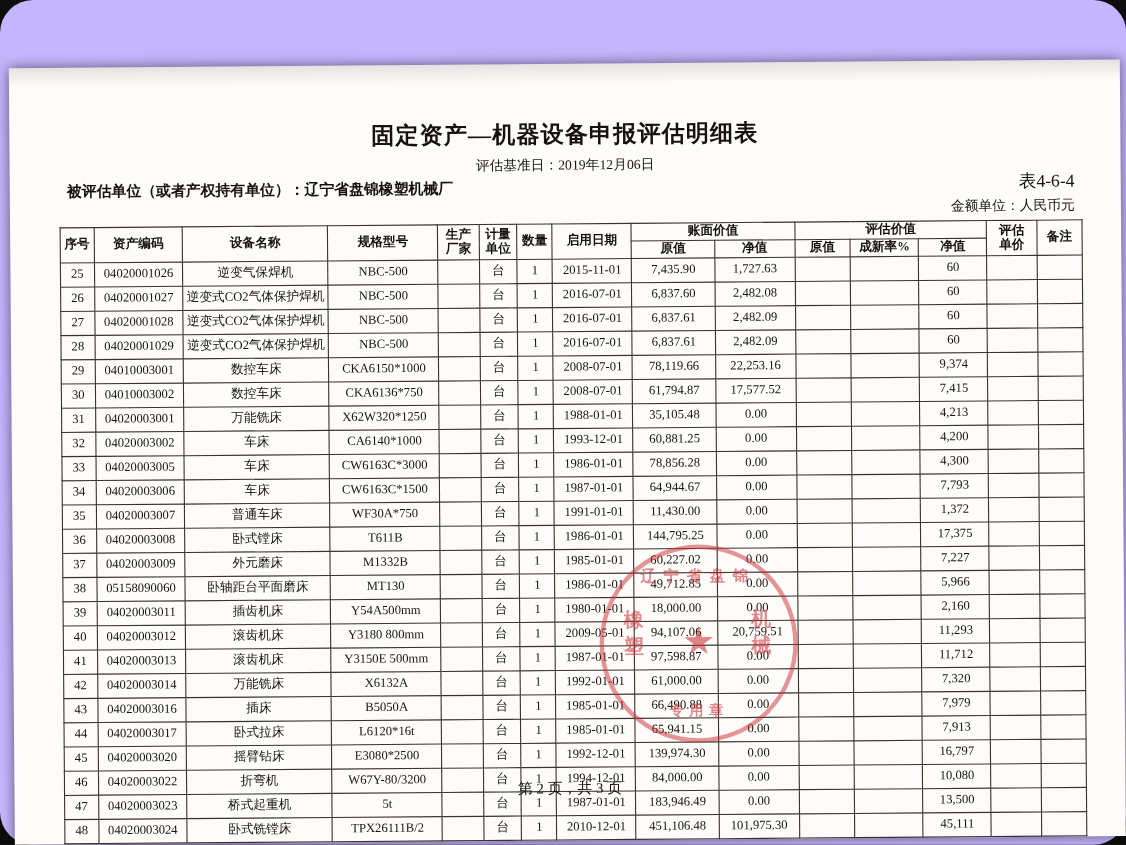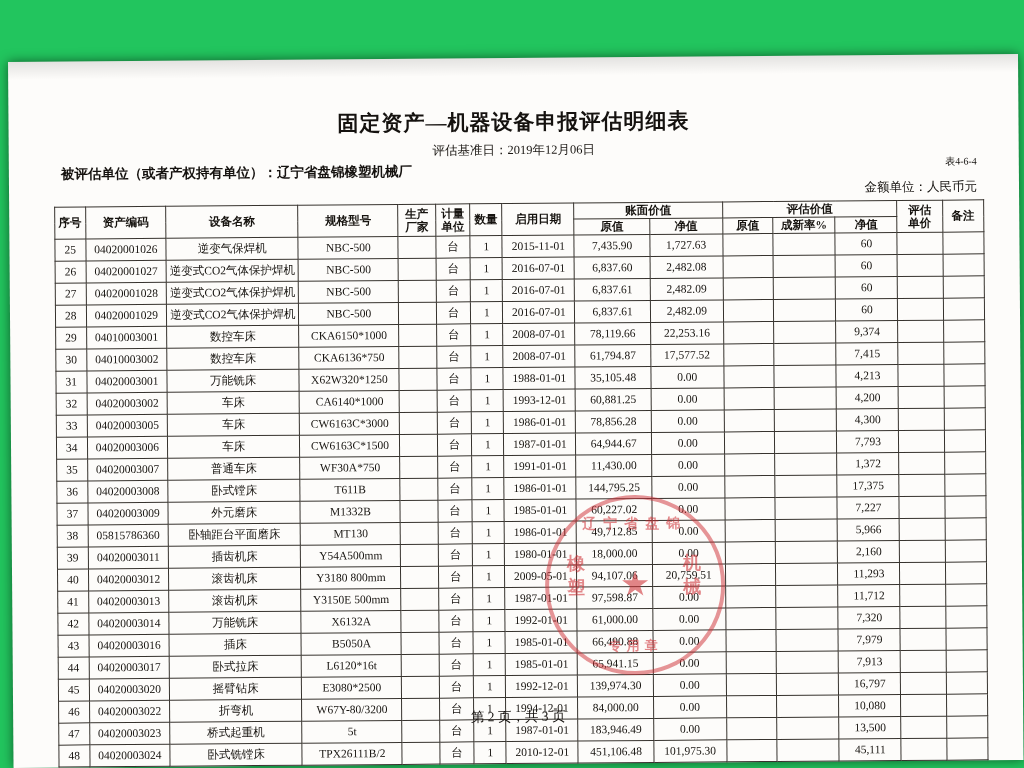"固定资产—机器设备申报评估明细表" .page { background: #22c55e -> #c4b5fd; border-radius: none -> 30px }
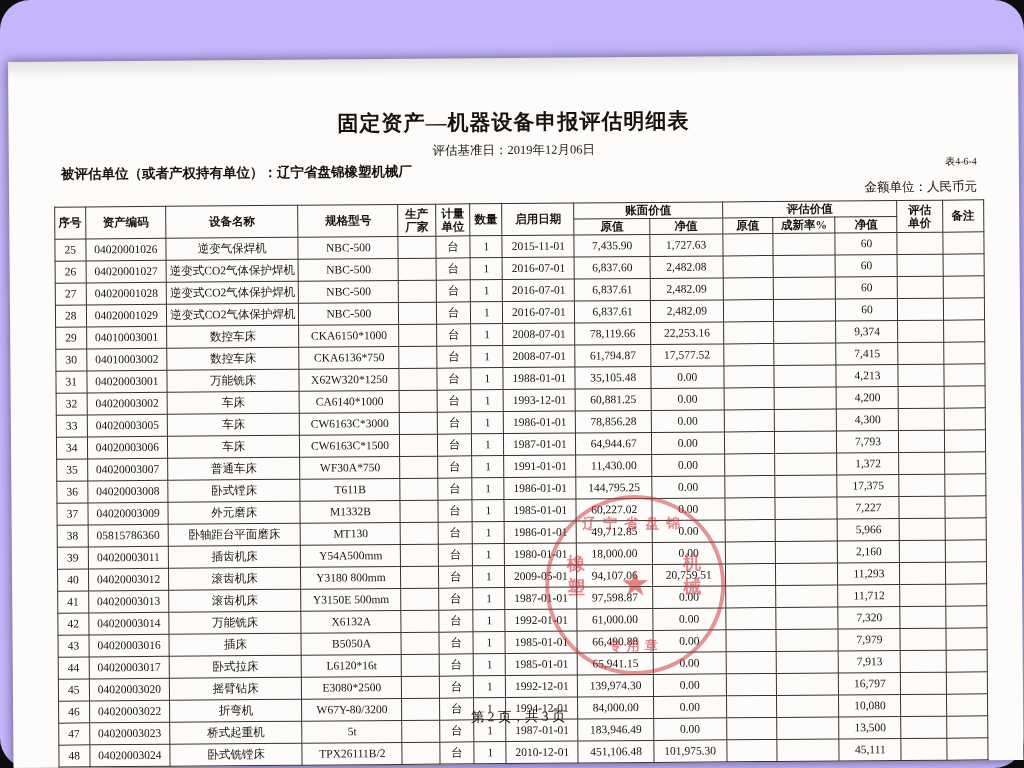"表4-6-4" .form-code { font-size: 10px -> 16px }
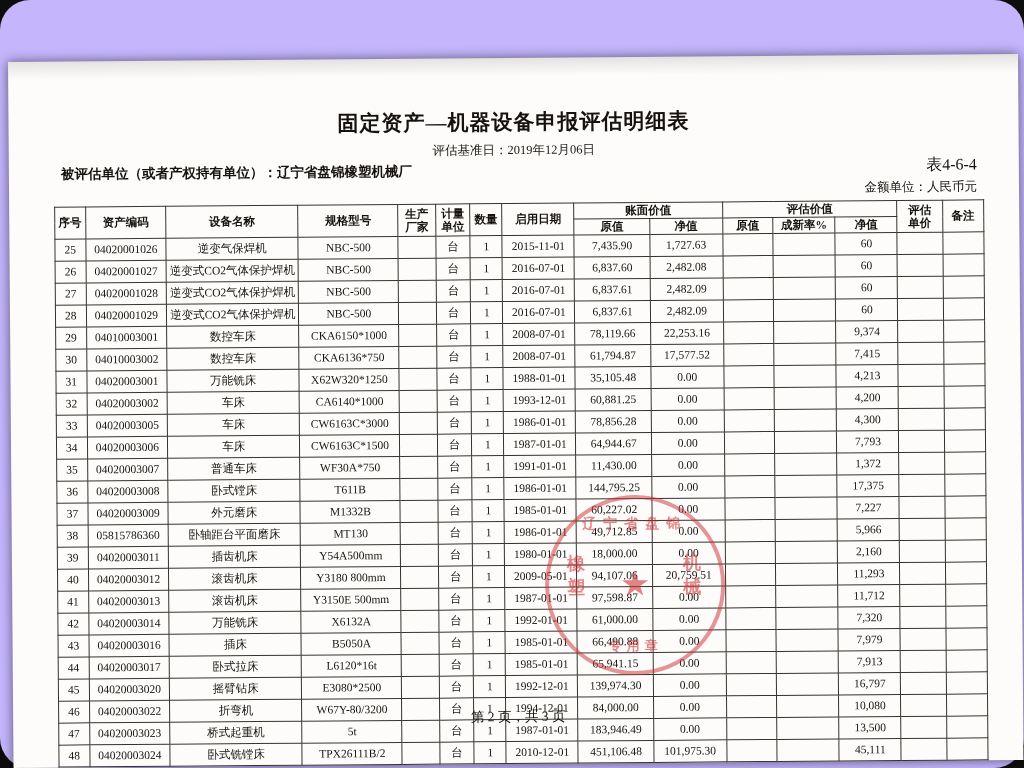"05815786360" td.c-code { text: 05815786360 -> 05158090060 }
